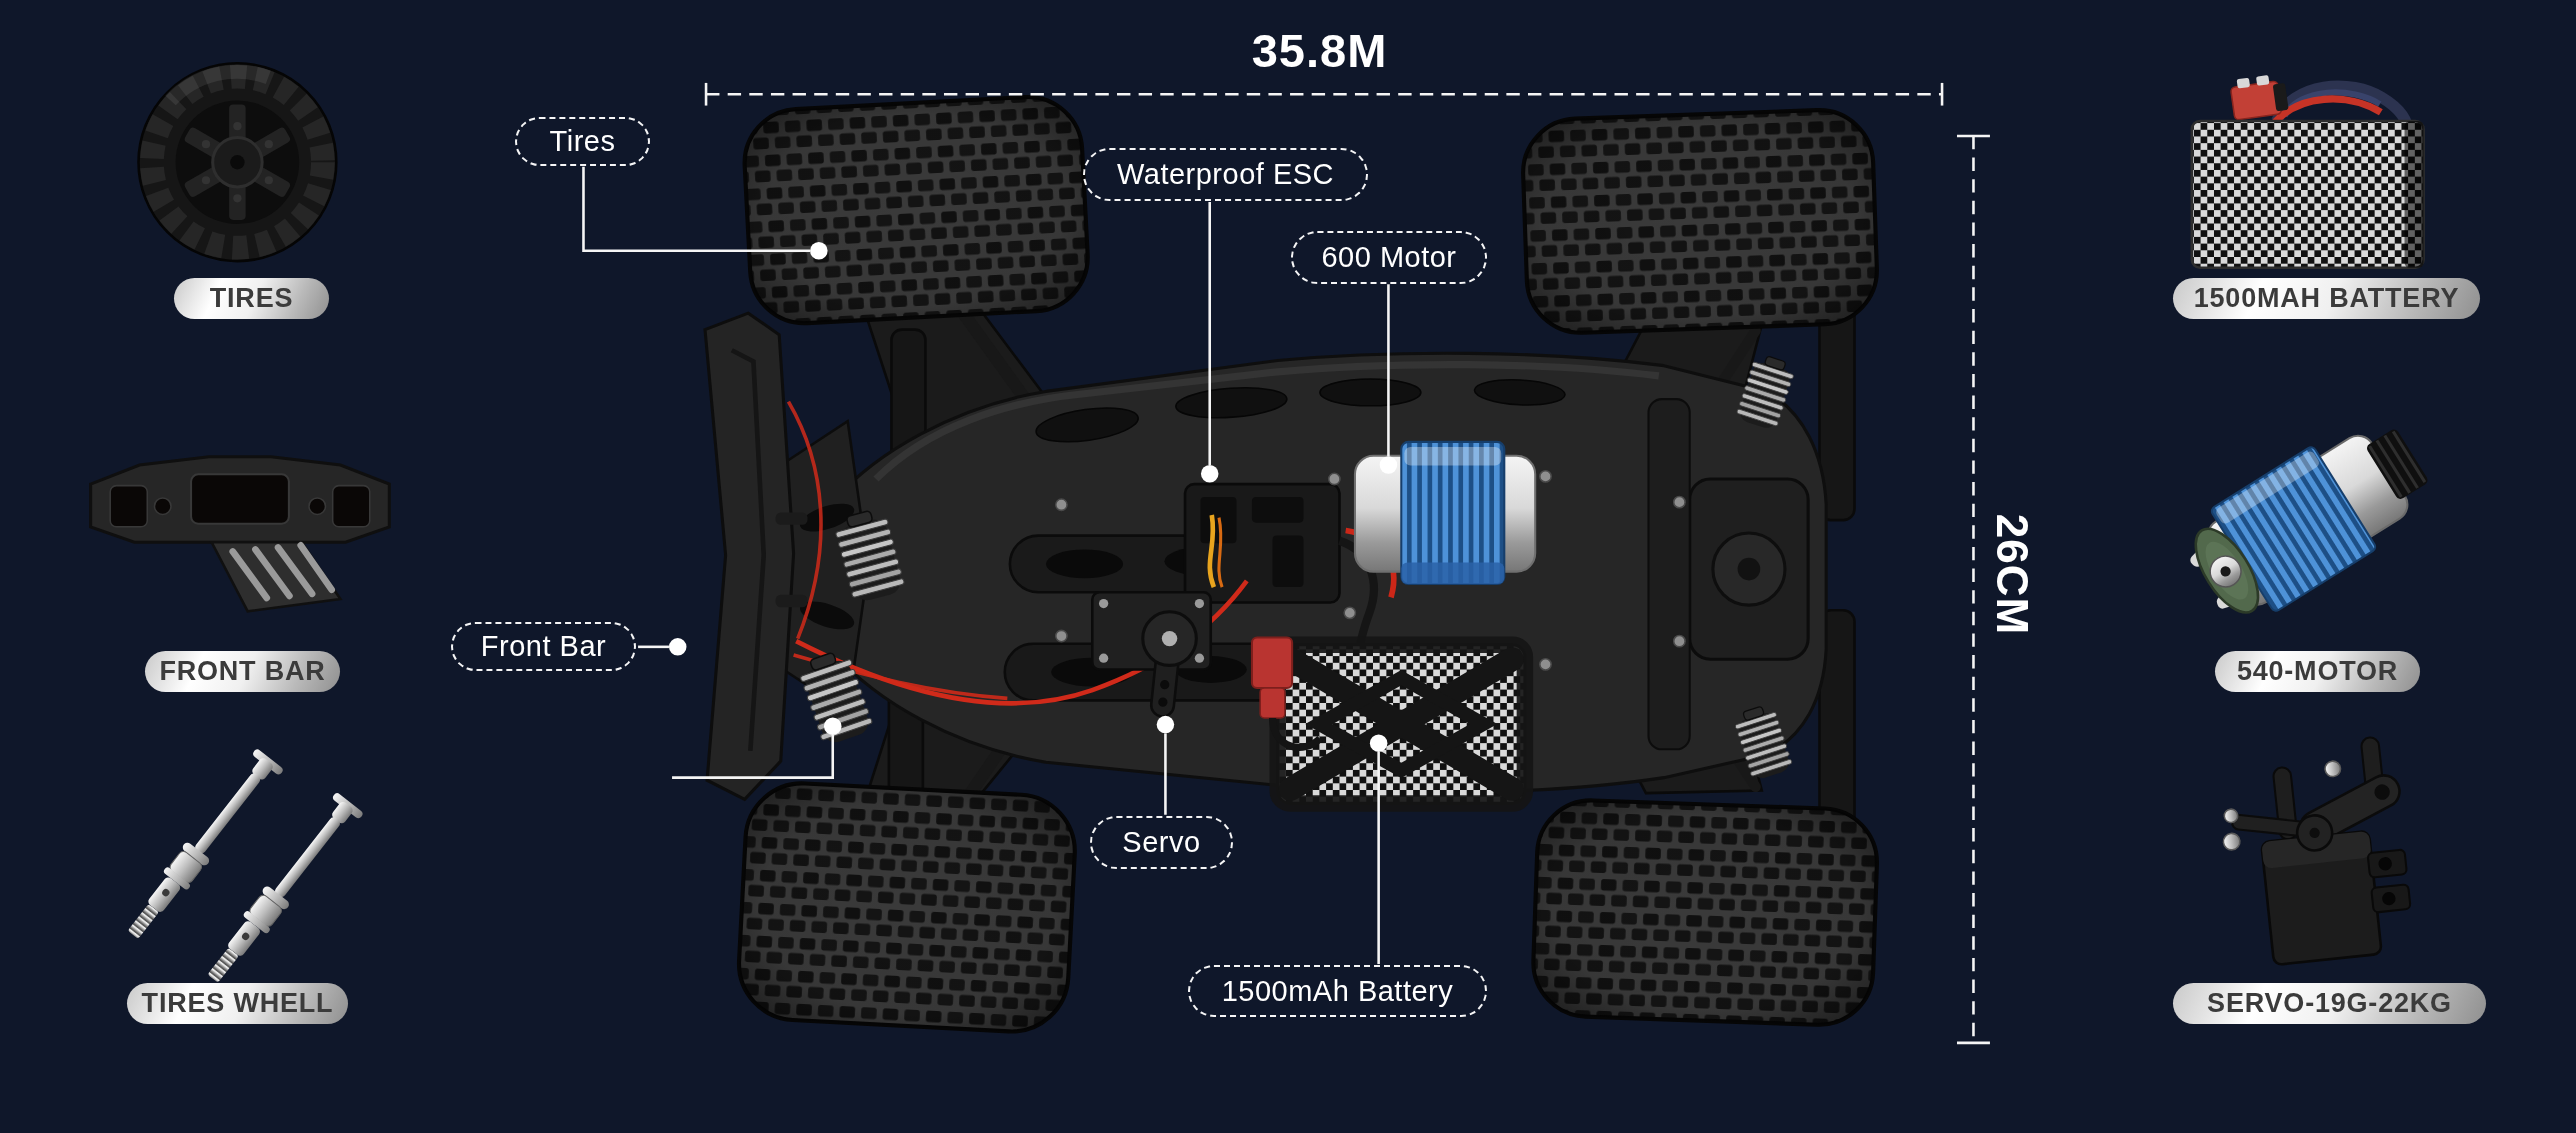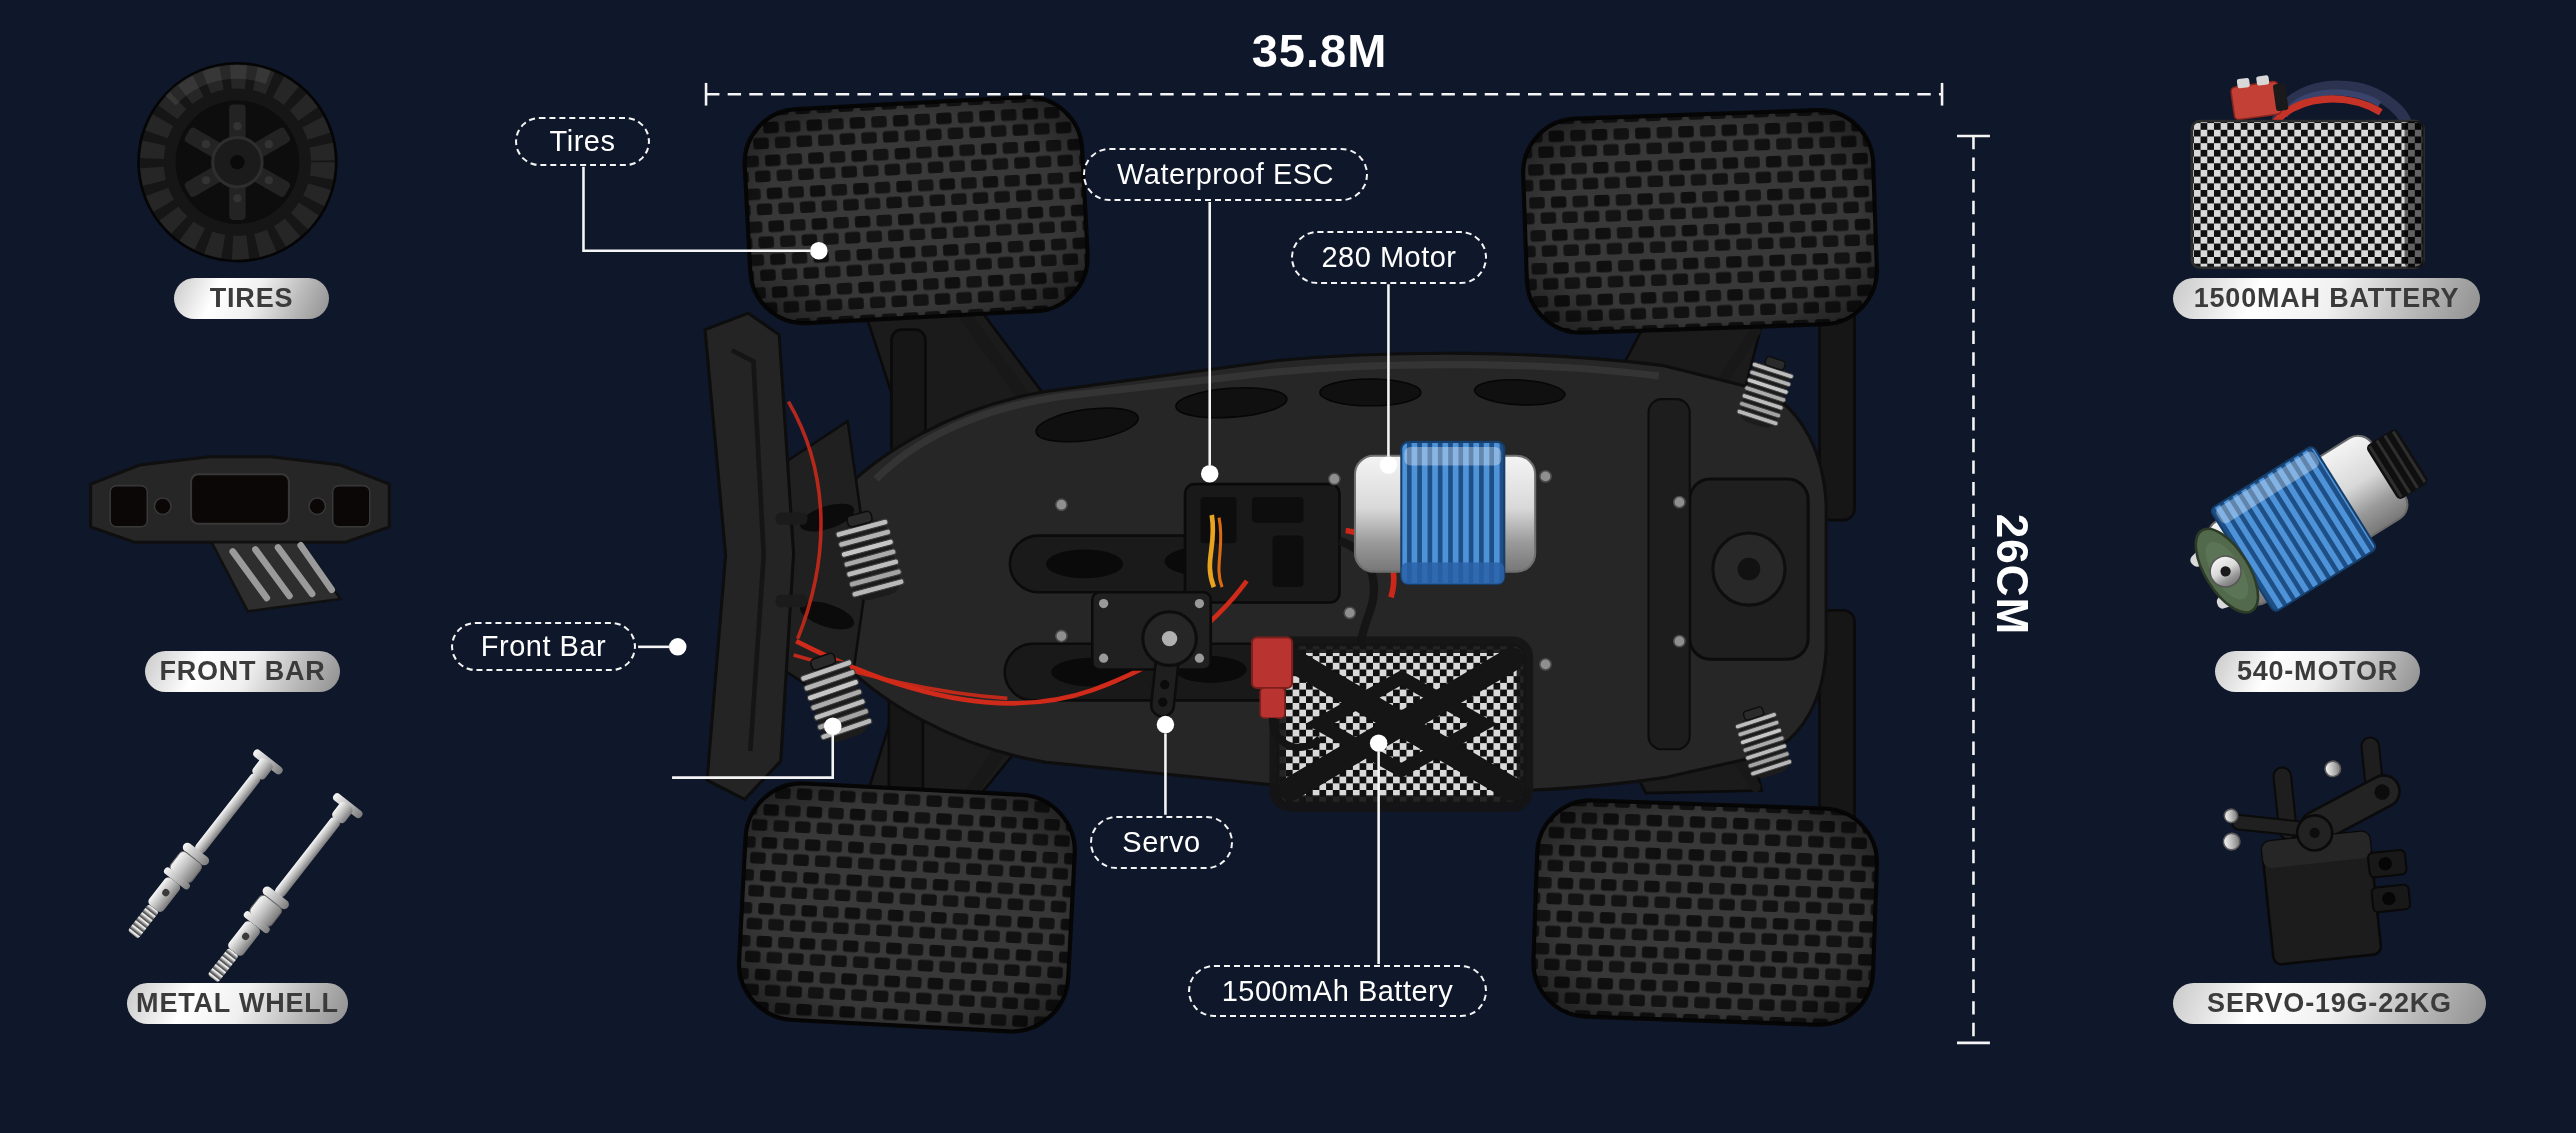"280 Motor" div.callout { text: 280 -> 600 }
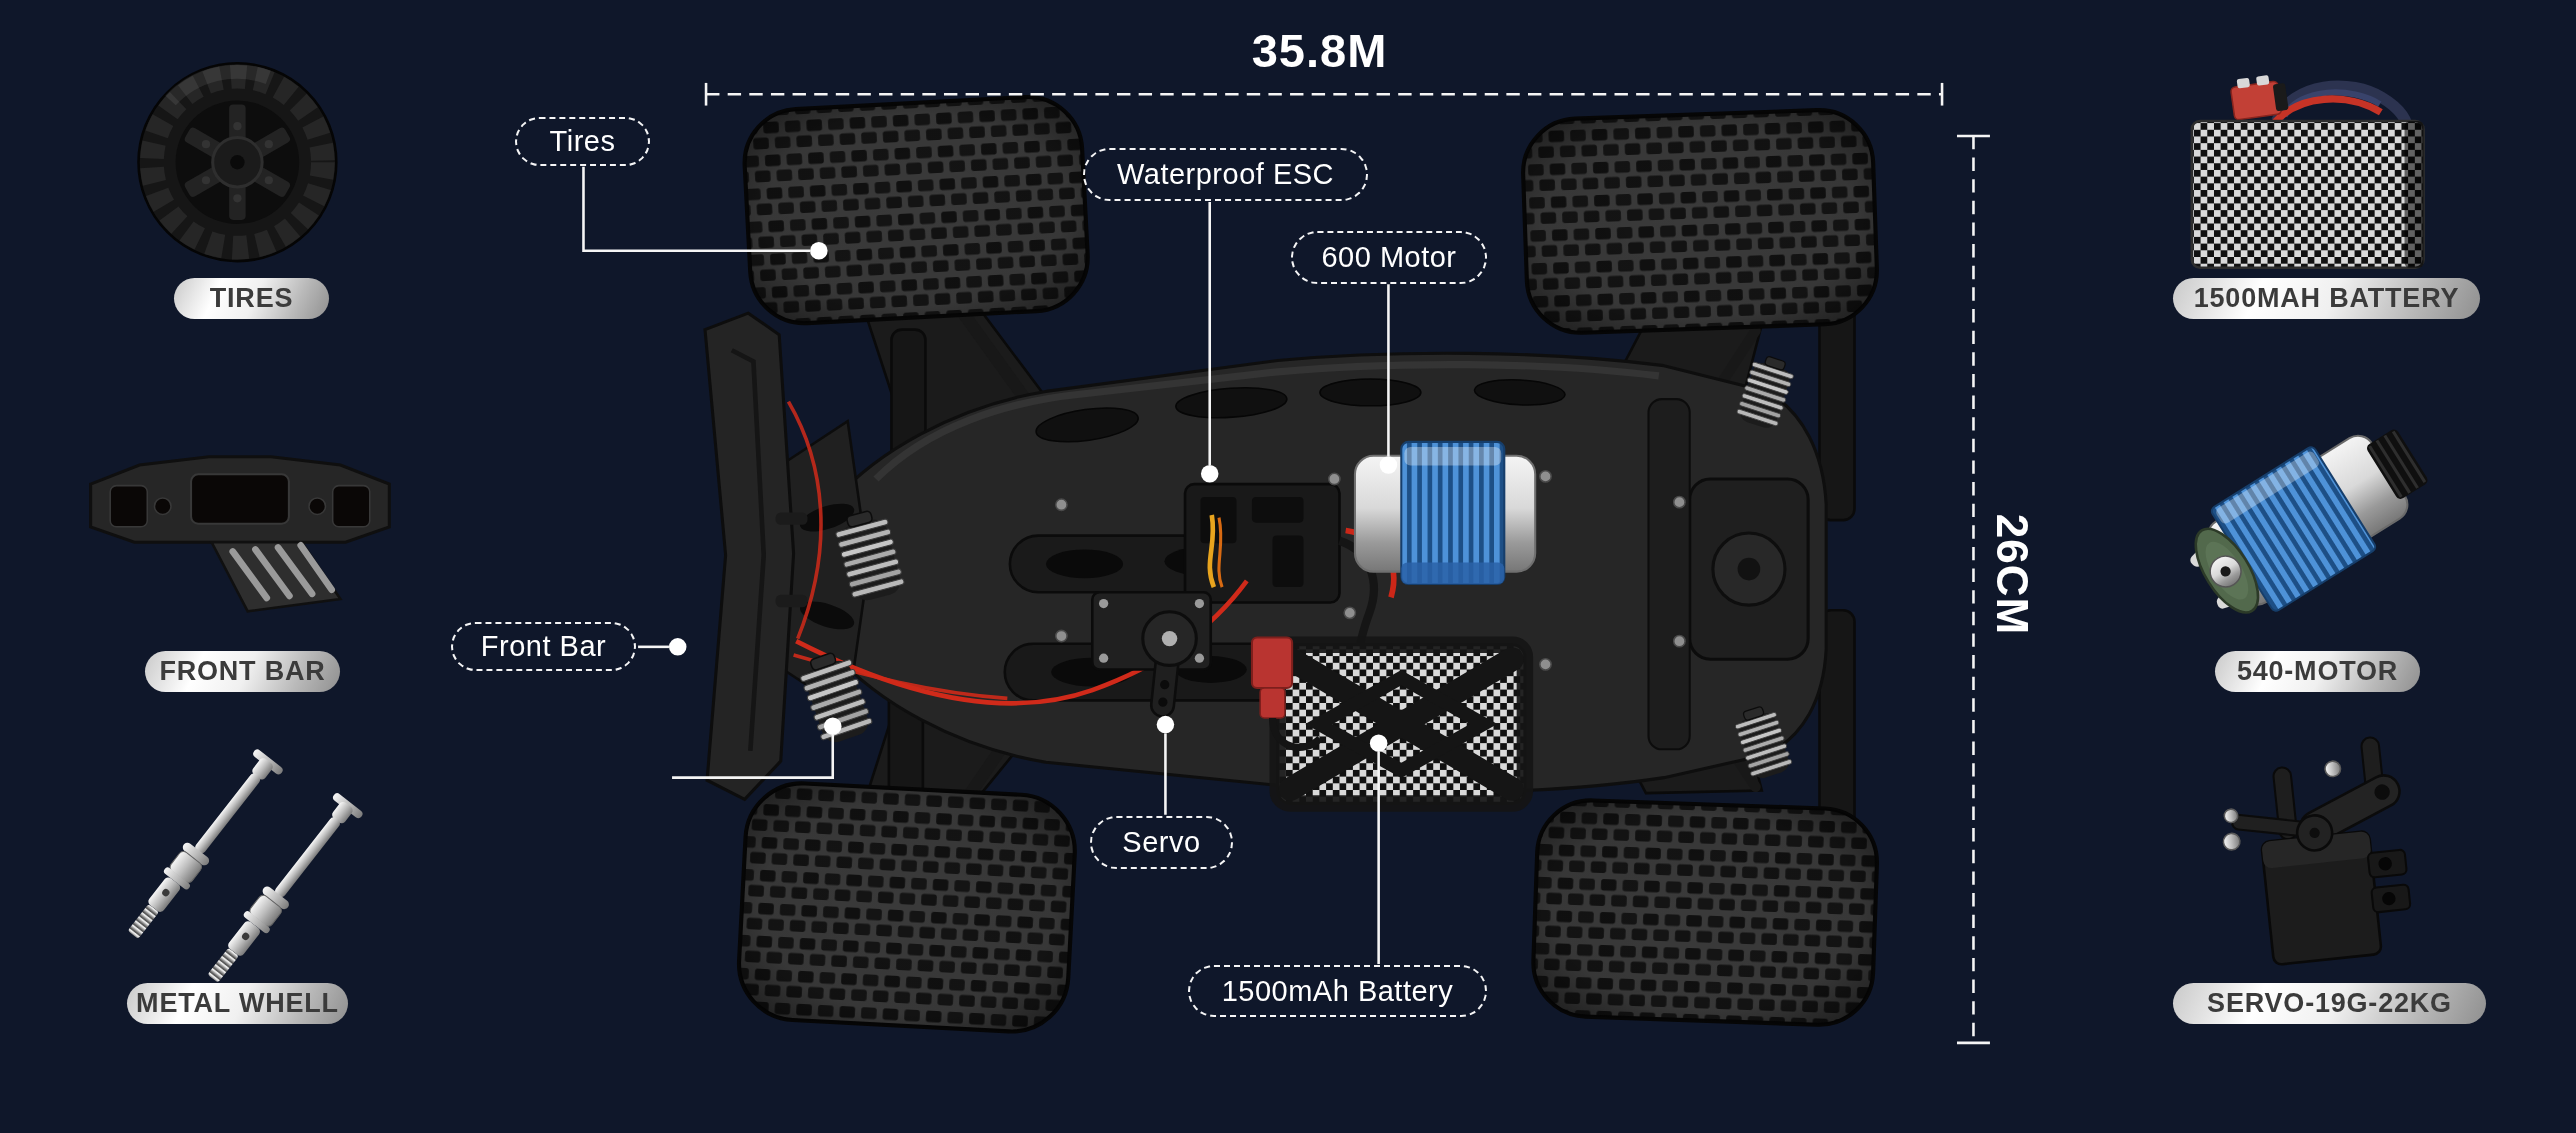"METAL WHELL" div.badge { text: METAL -> TIRES }
